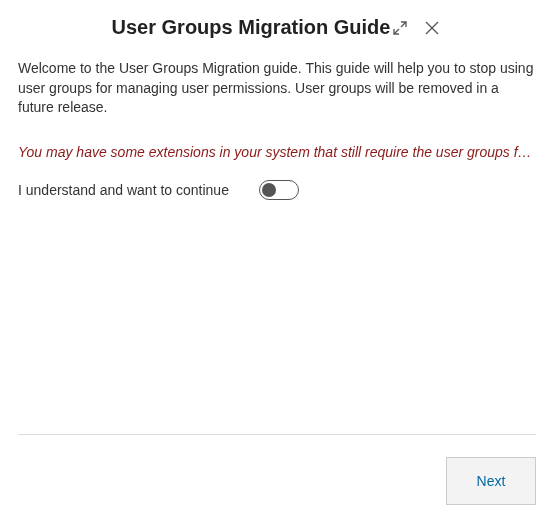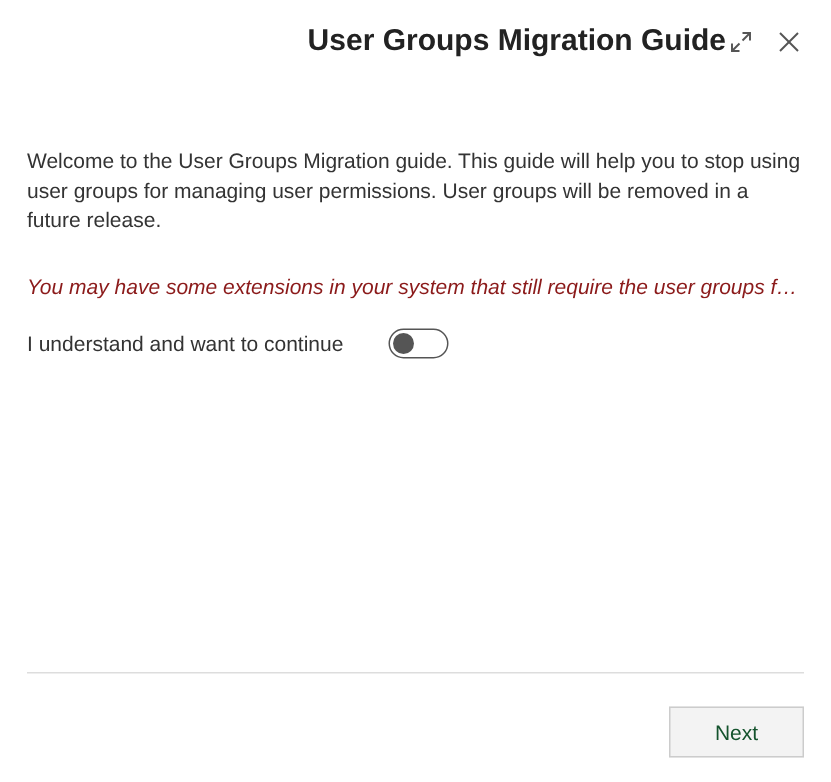"User Groups Migration Guide" .header { justify-content: flex-end -> center }
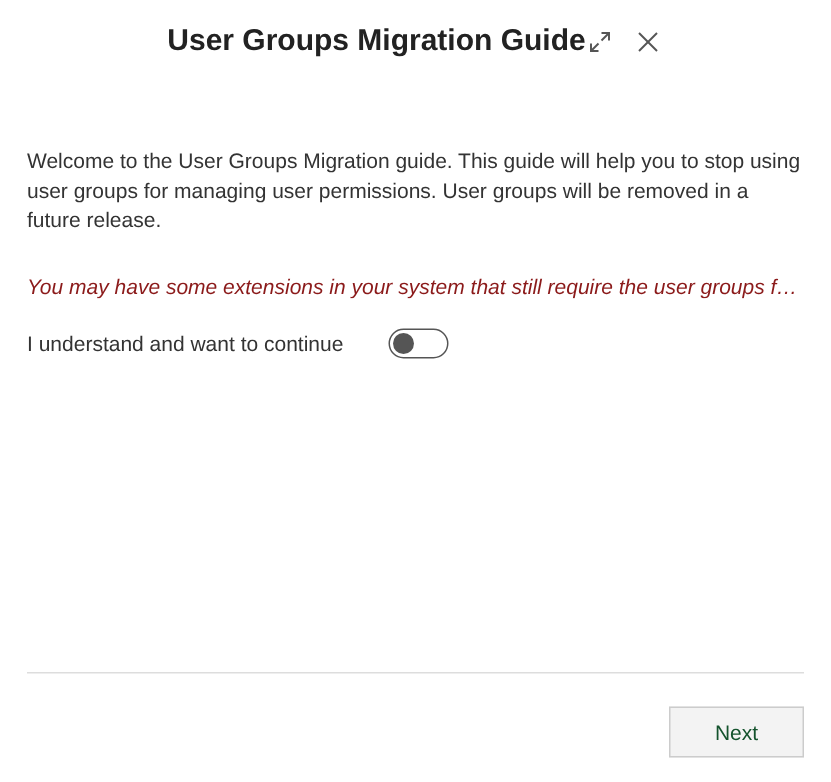"Welcome to the User Groups" .body { margin-top: 39px -> none }
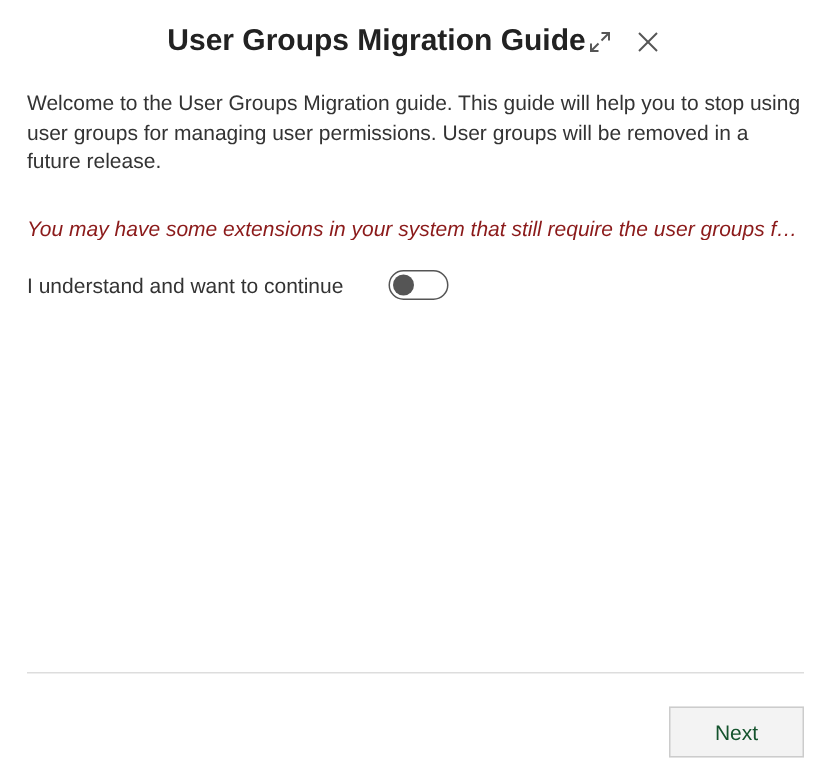"Next" .next-btn { color: #14532d -> #0369a1; height: 34px -> 48px }
